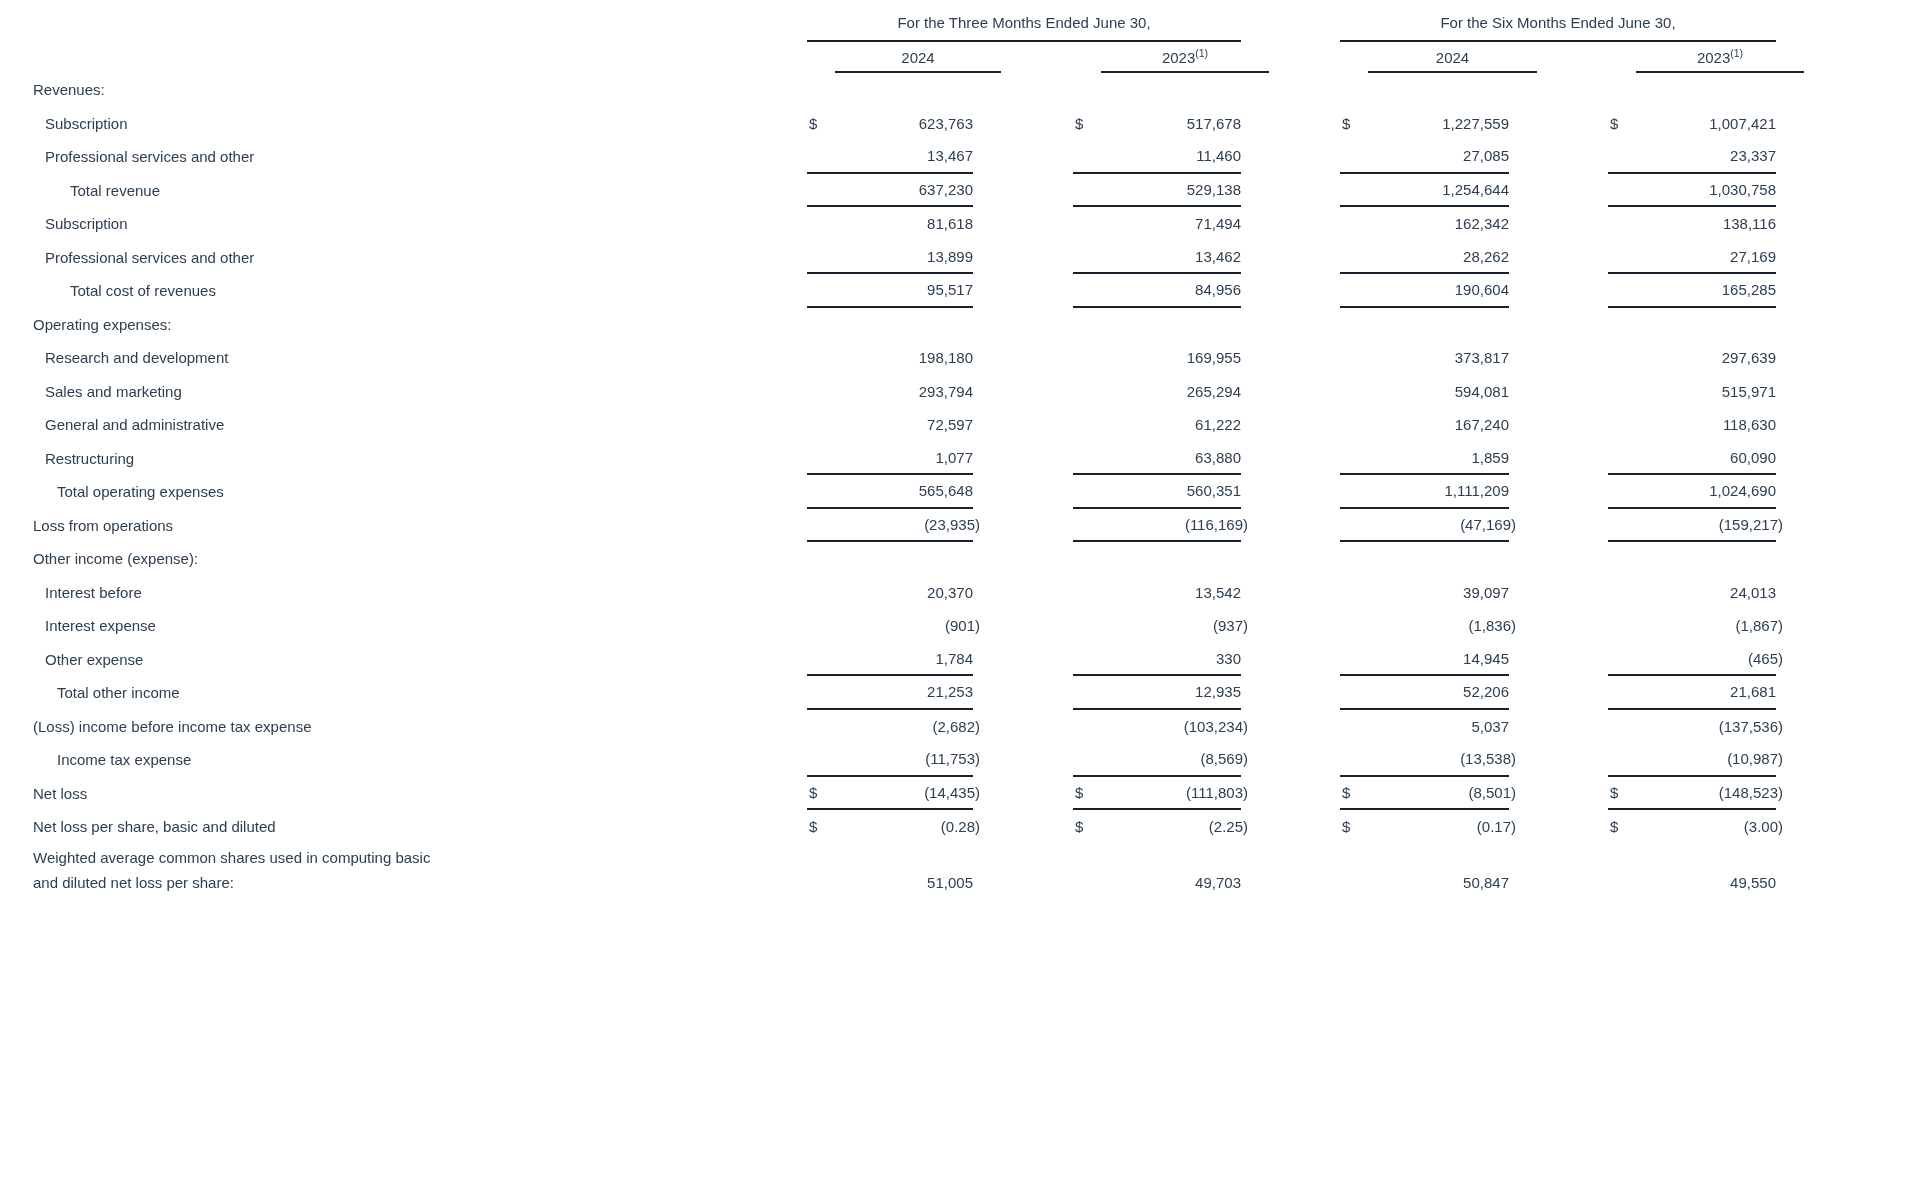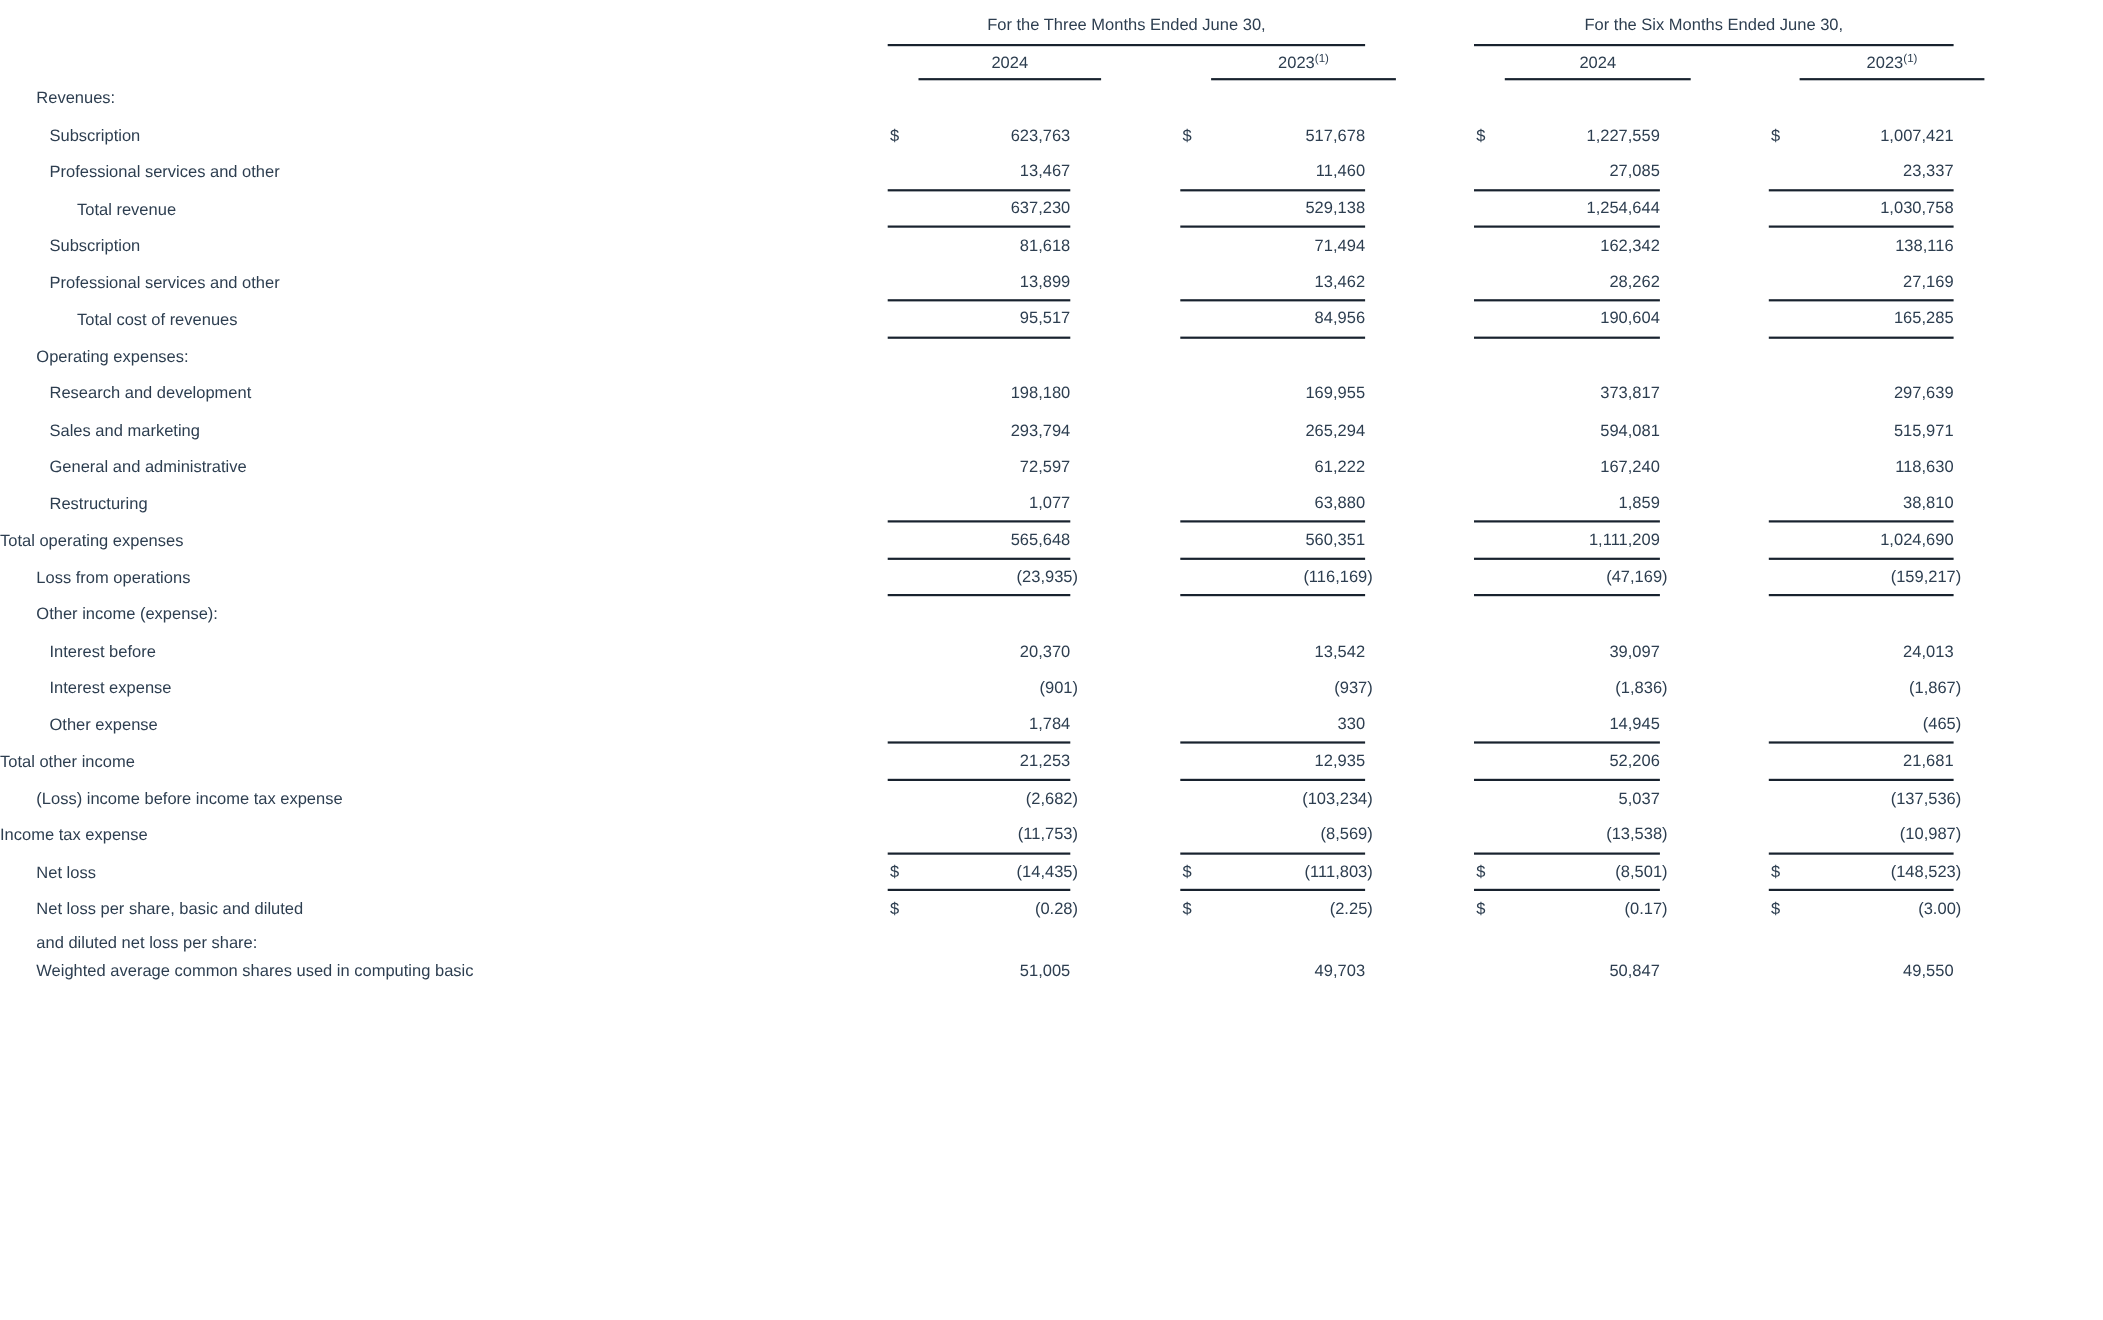"38,810" span.val { text: 38,810 -> 60,090 }
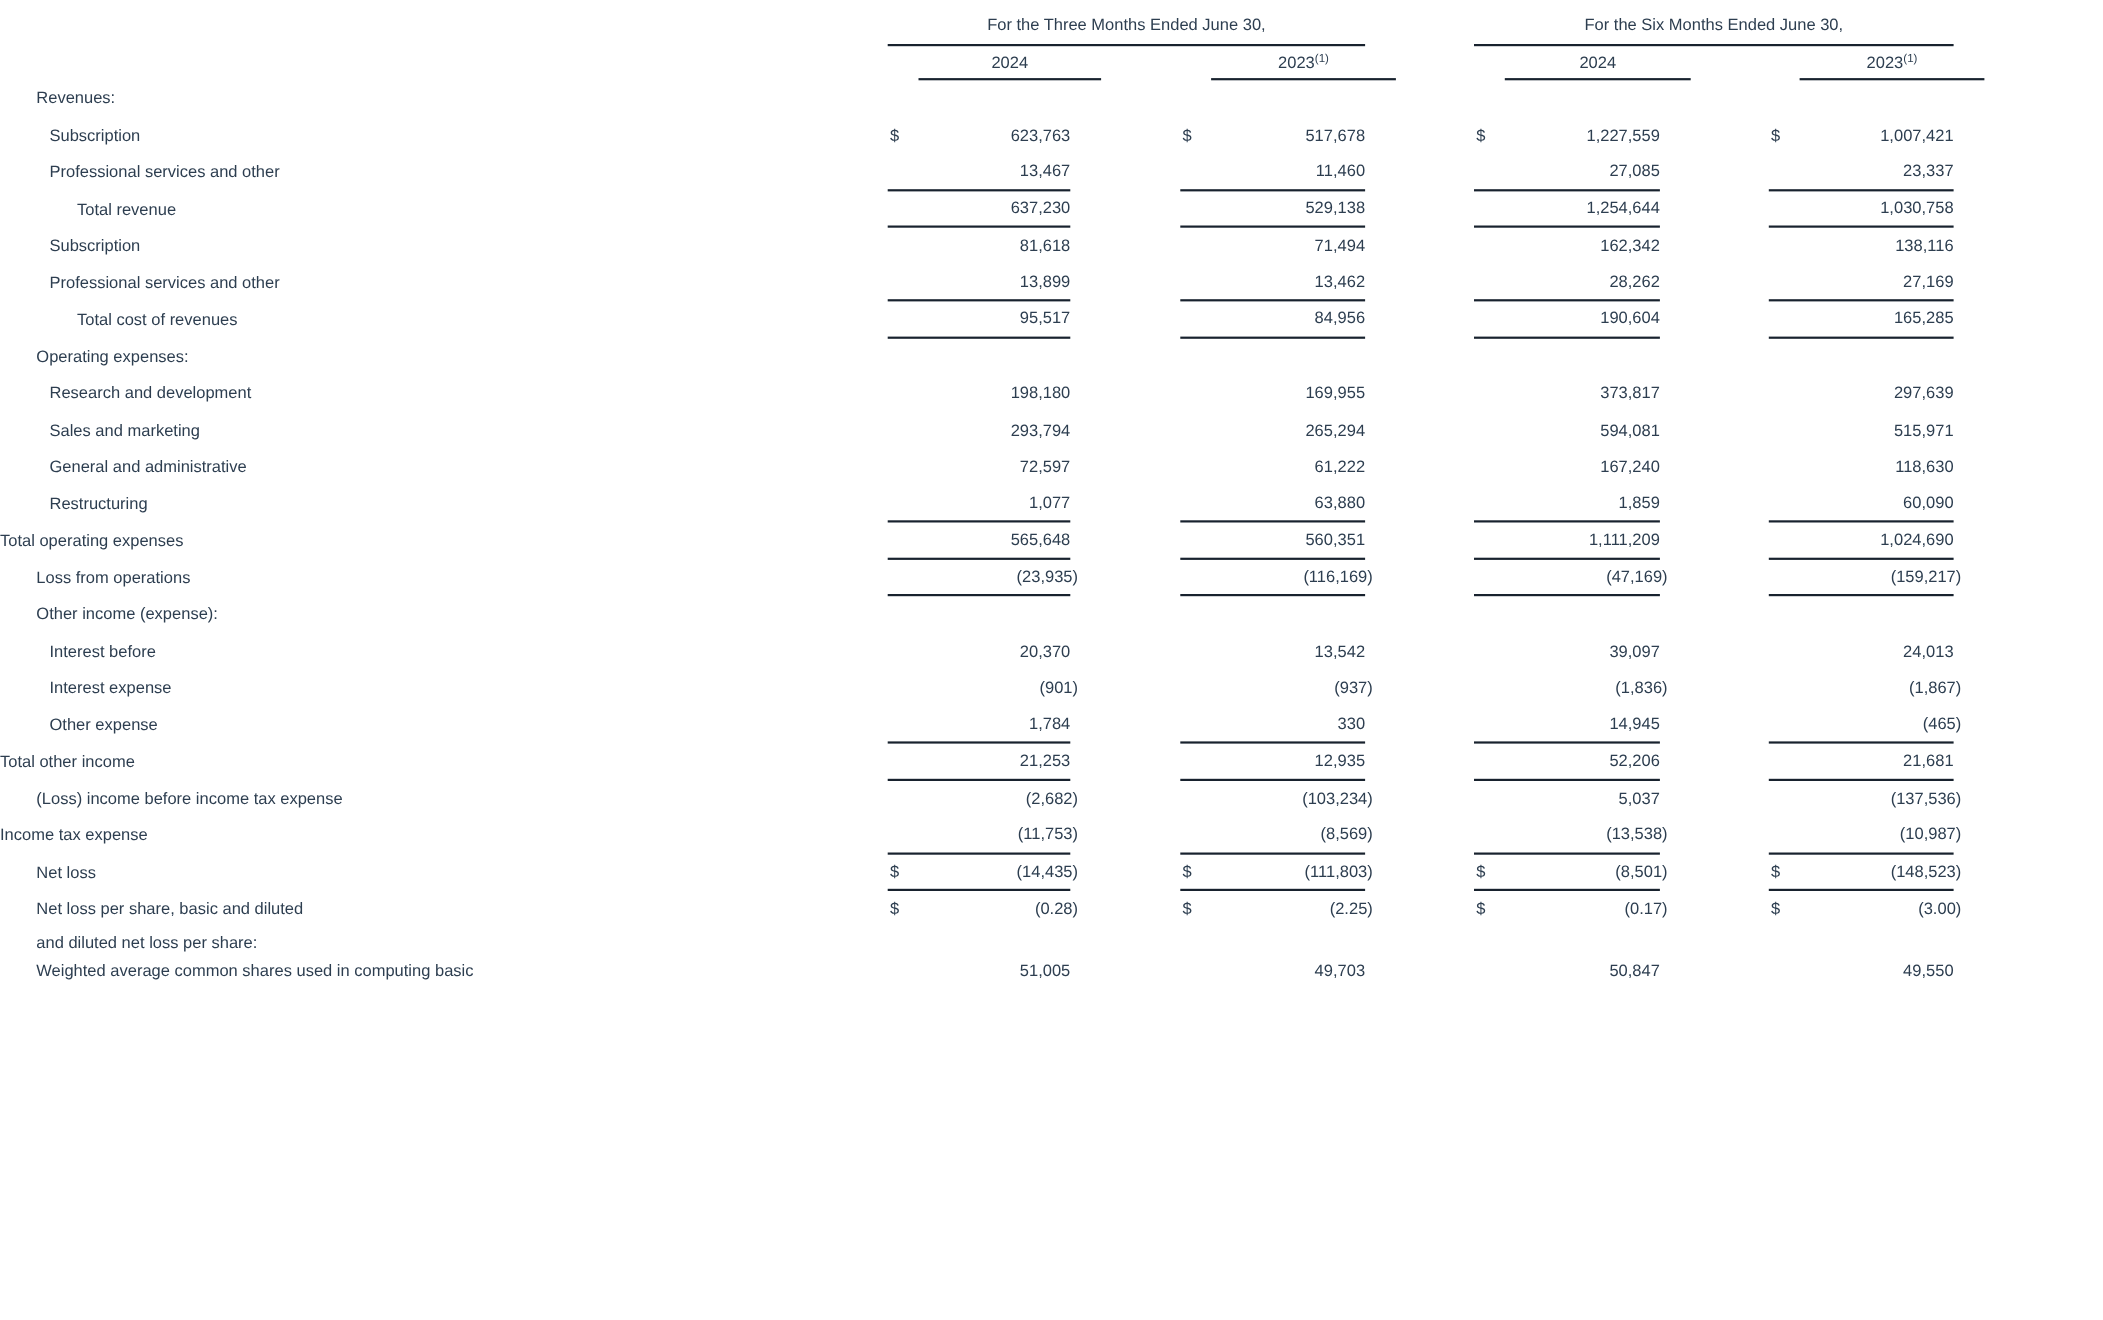"Total operating expenses" .ind2 { padding-left: none -> 57px }
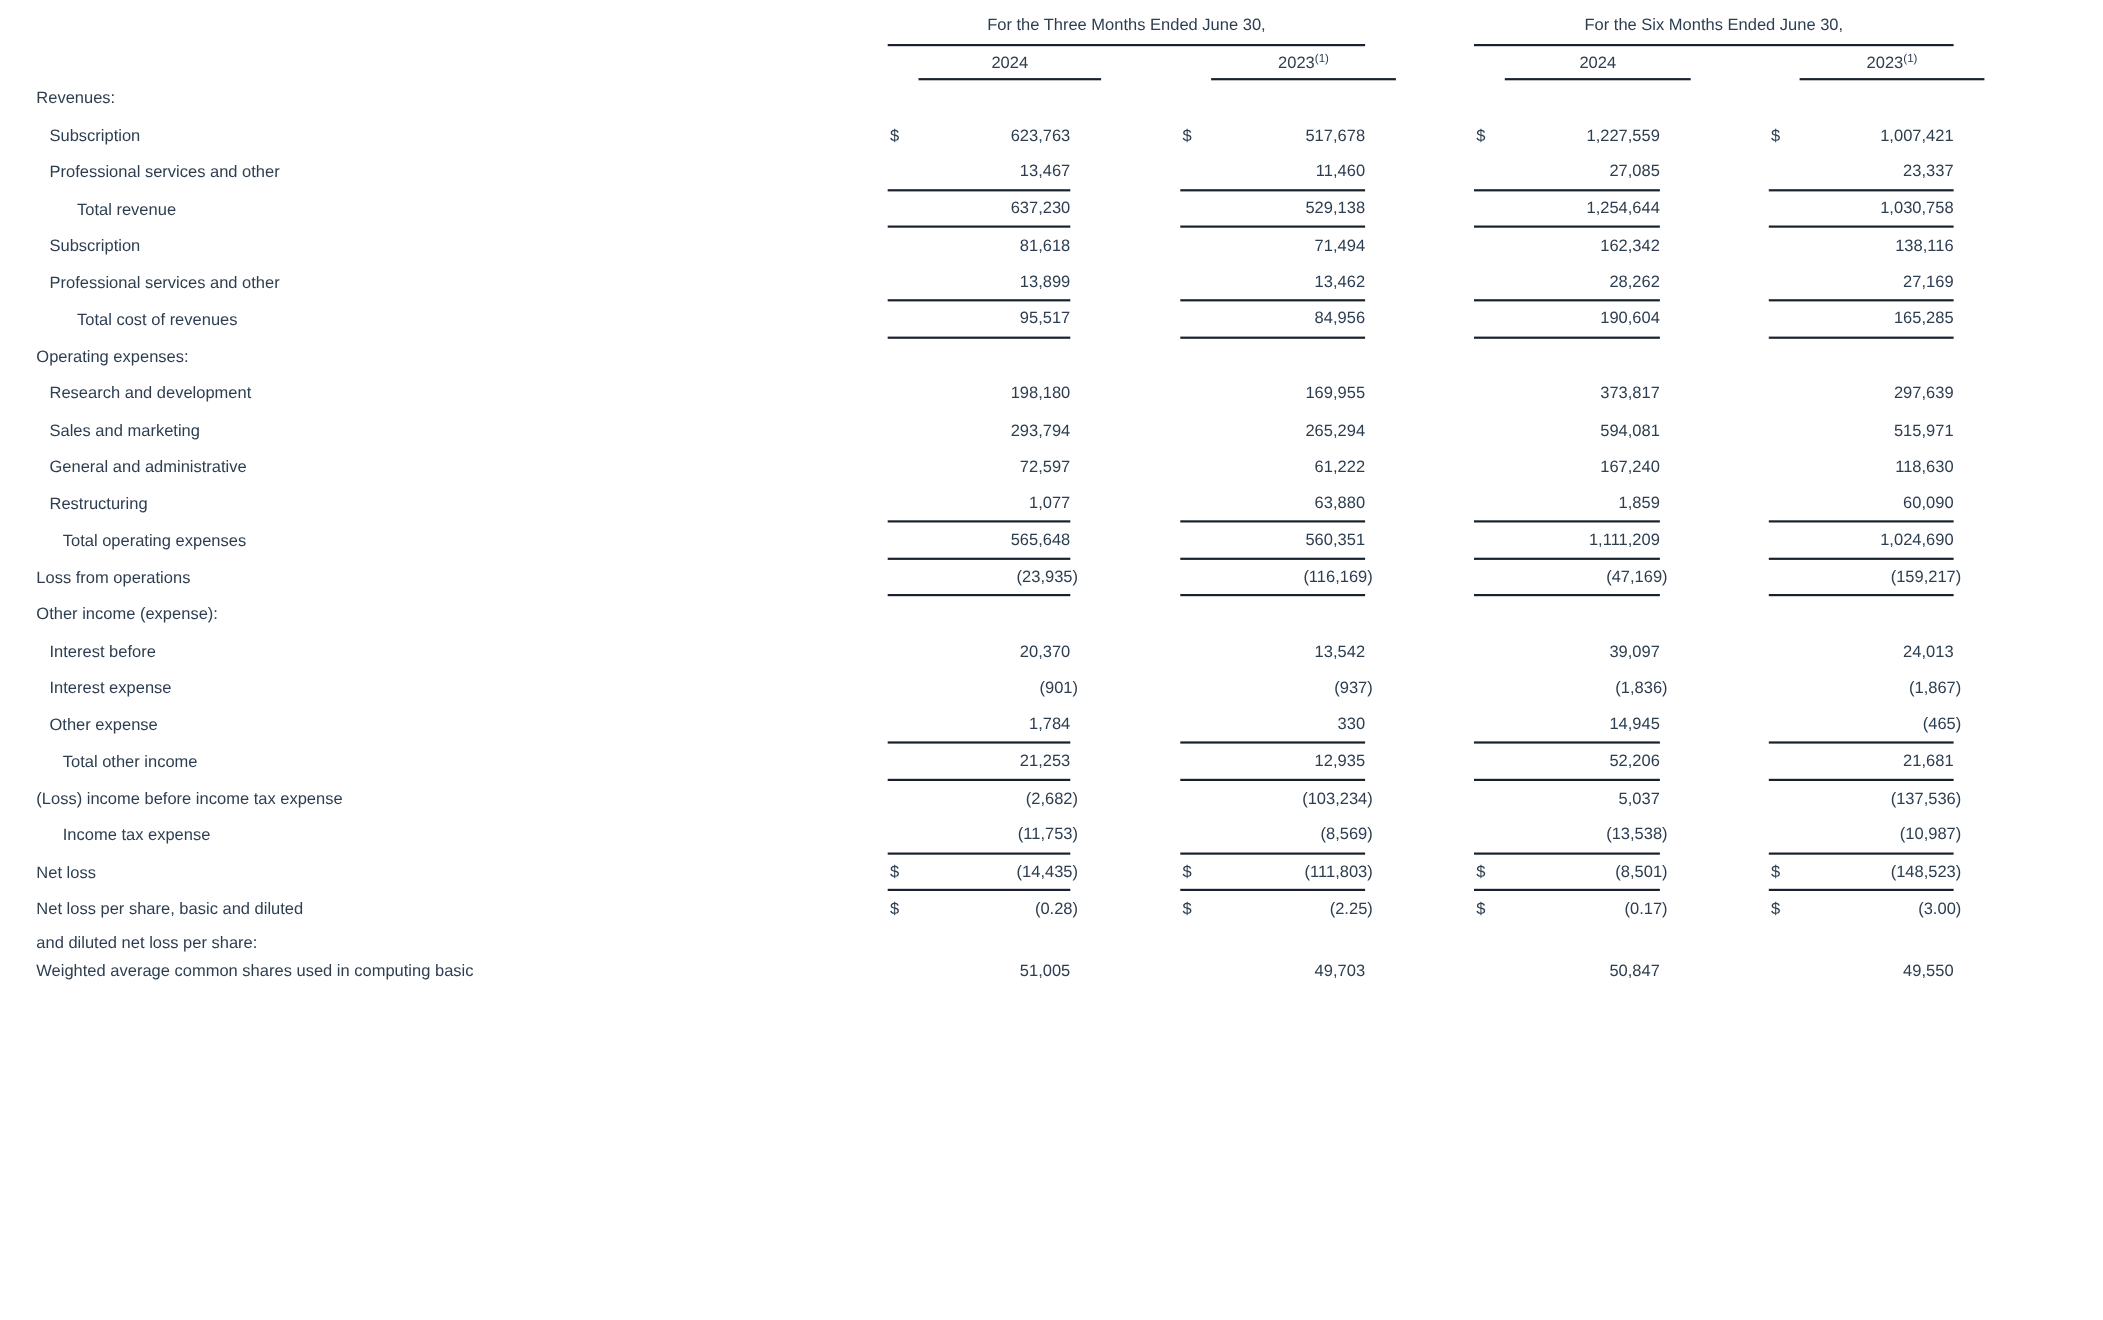"and diluted net loss per" div { order: before "Weighted average common shares used" -> after "Weighted average common shares used" }
